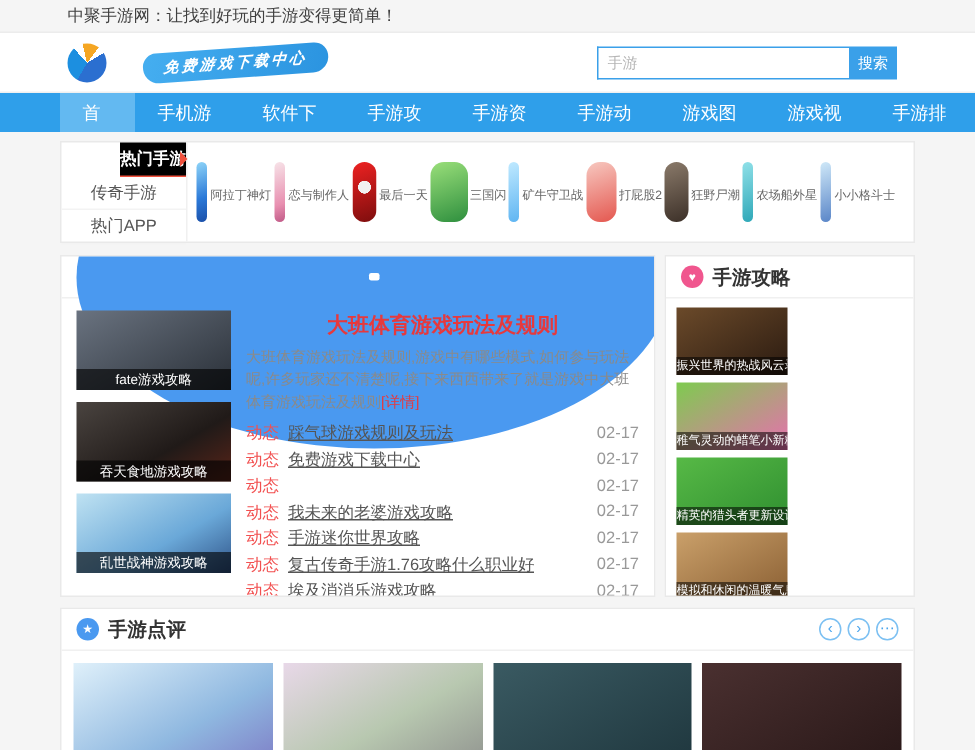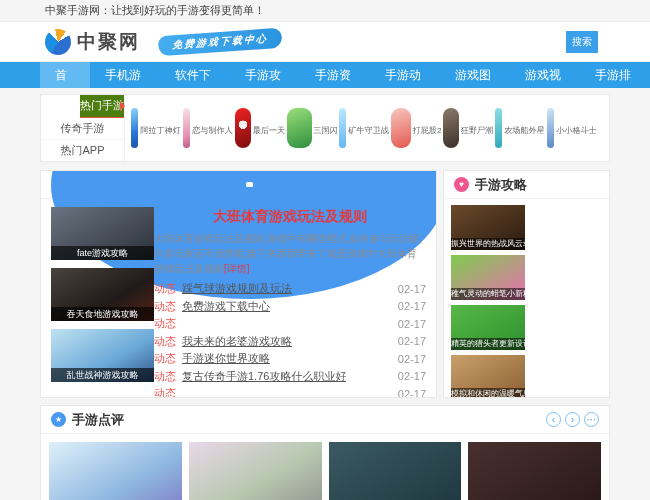"中聚网" div.logo-text { html: <div>中聚网</div> -> none }
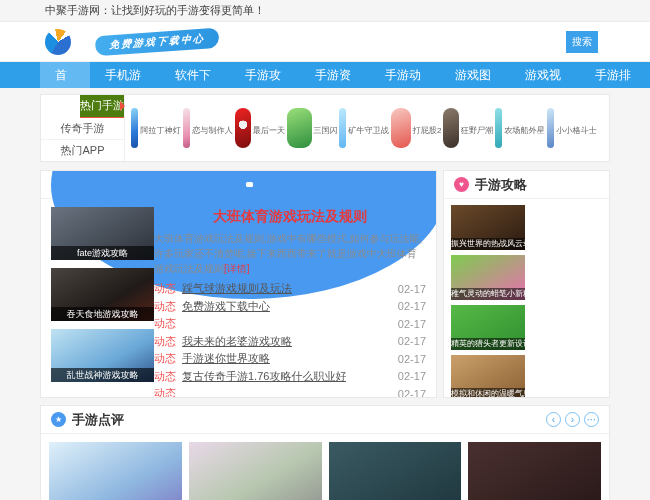"手游" input { html: none -> <input> }
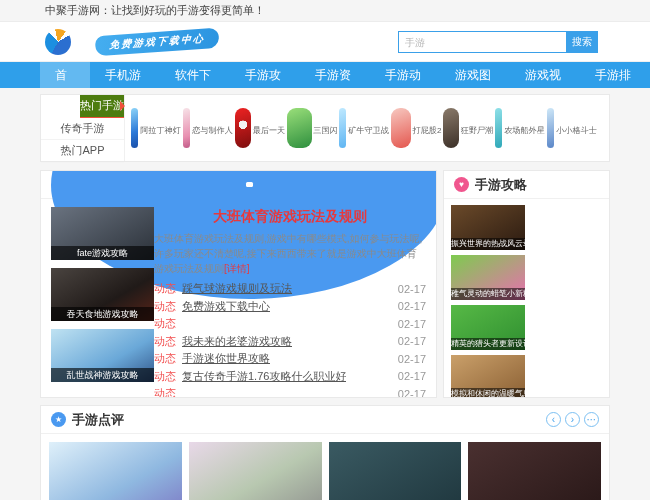"热门手游" .hot-tab.active { background: #4d7c0f -> #000000; font-weight: normal -> bold }
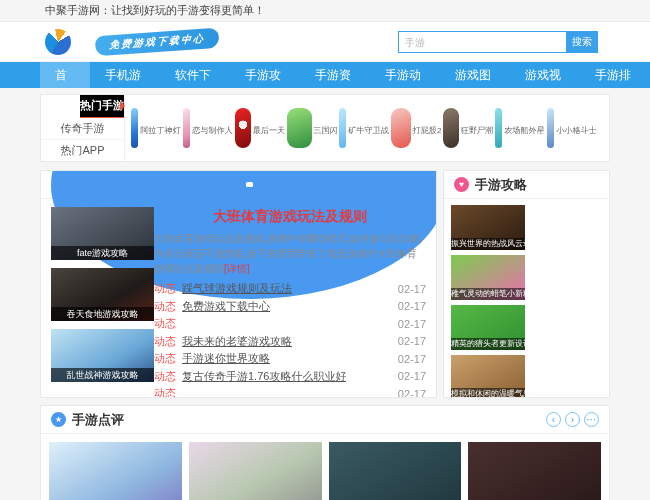"大班体育游戏玩法及规则" .news-right { padding-left: none -> 10px }
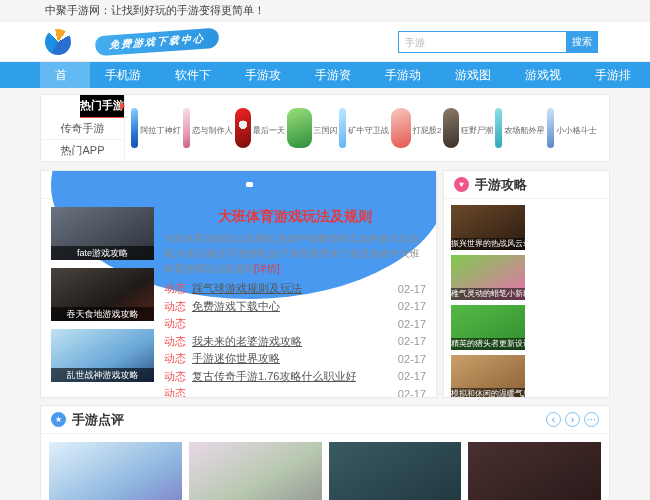"埃及消消乐游戏攻略" span.art-title { html: none -> <span>埃及消消乐游戏攻略</span> }
